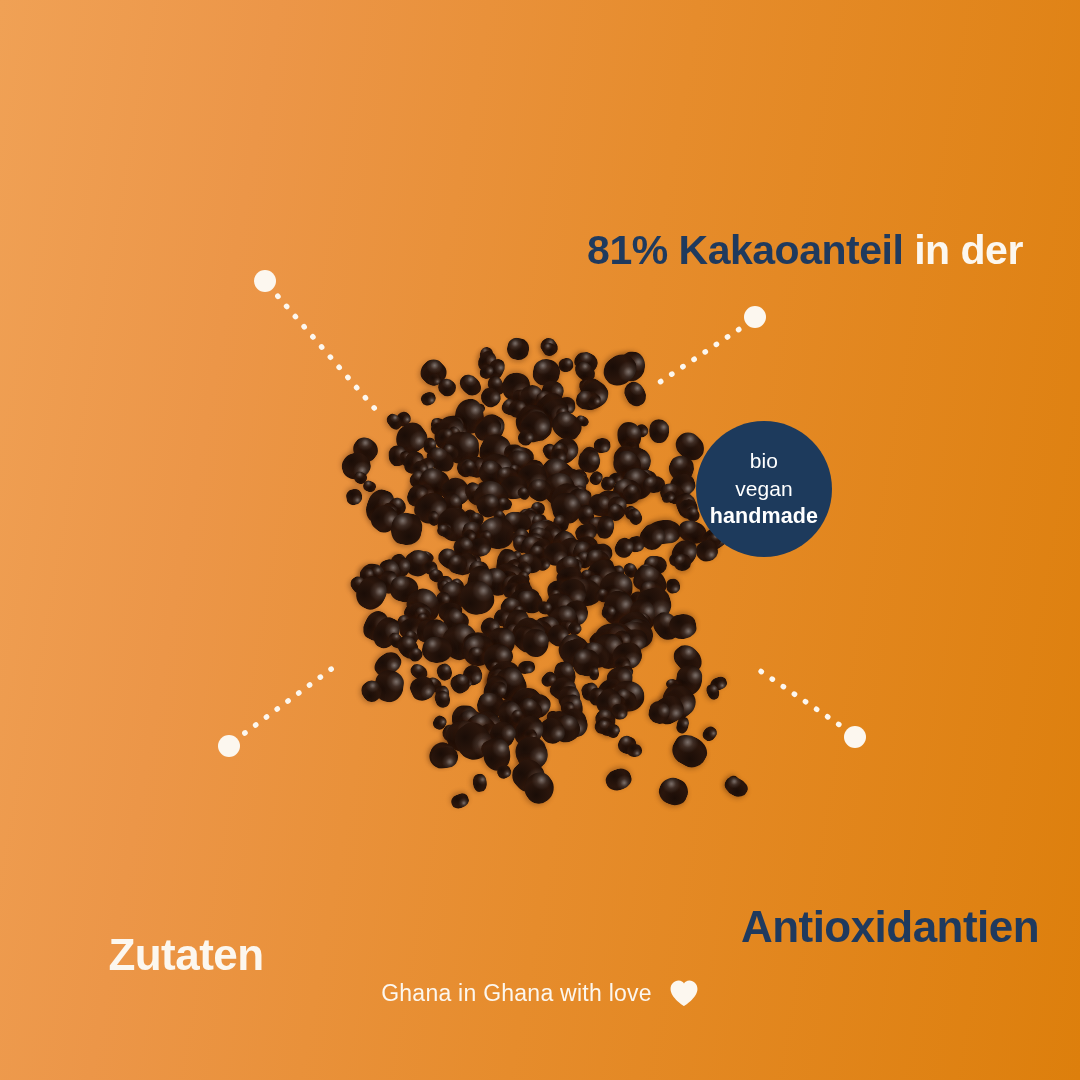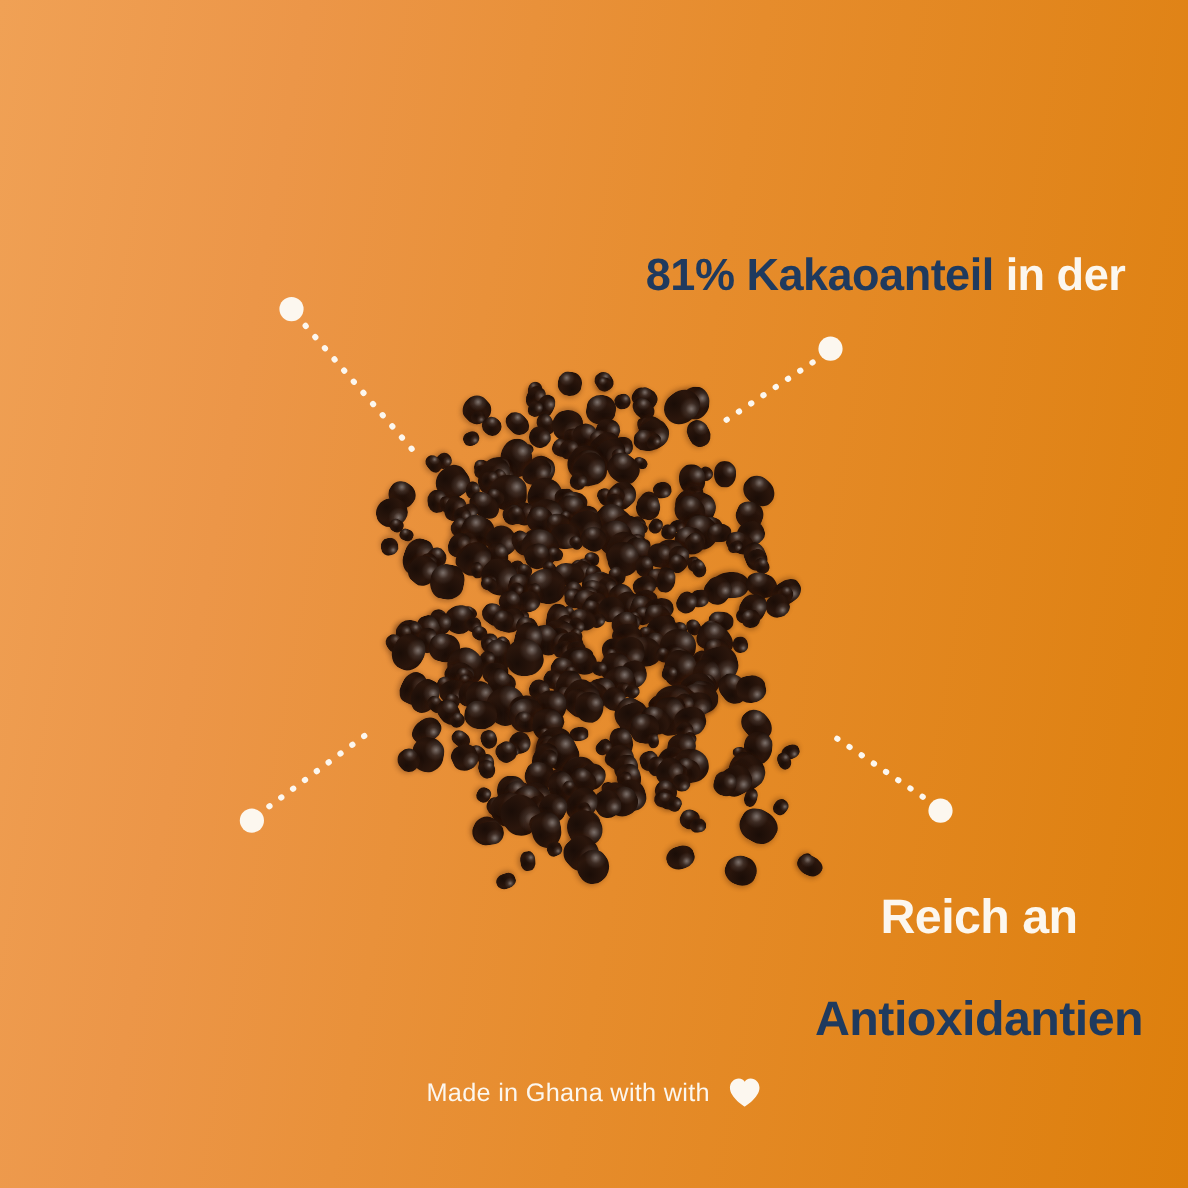"bio" div { html: none -> <div> <span>bio</span> <span>vegan</span> <span>handmade</span> </div> }
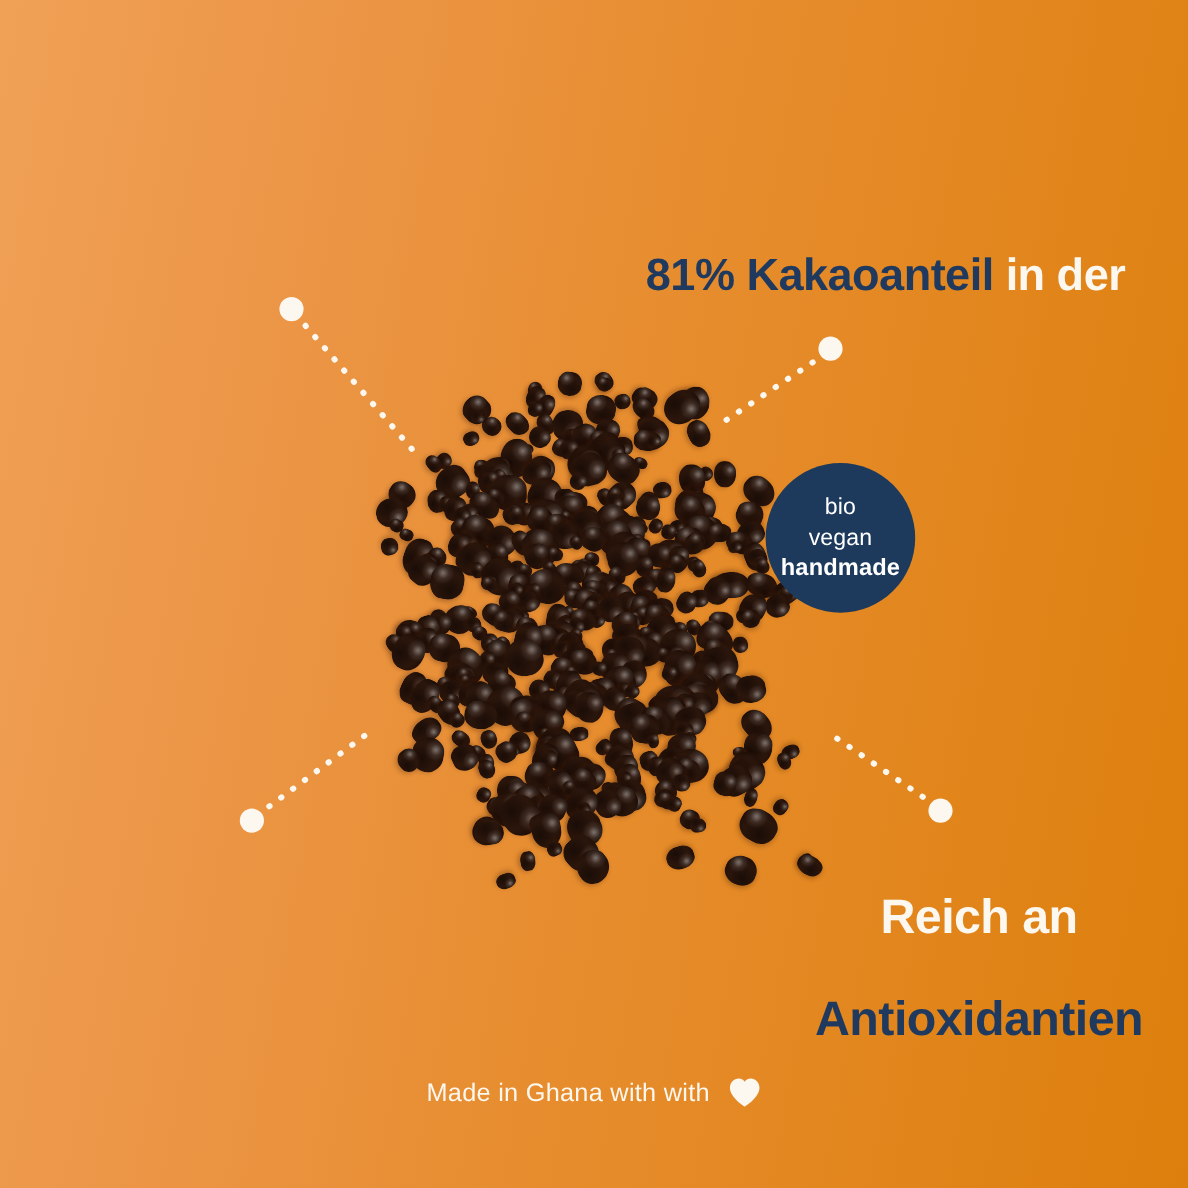"Reich an" span.cream { html: <span>Reich an</span> -> none }
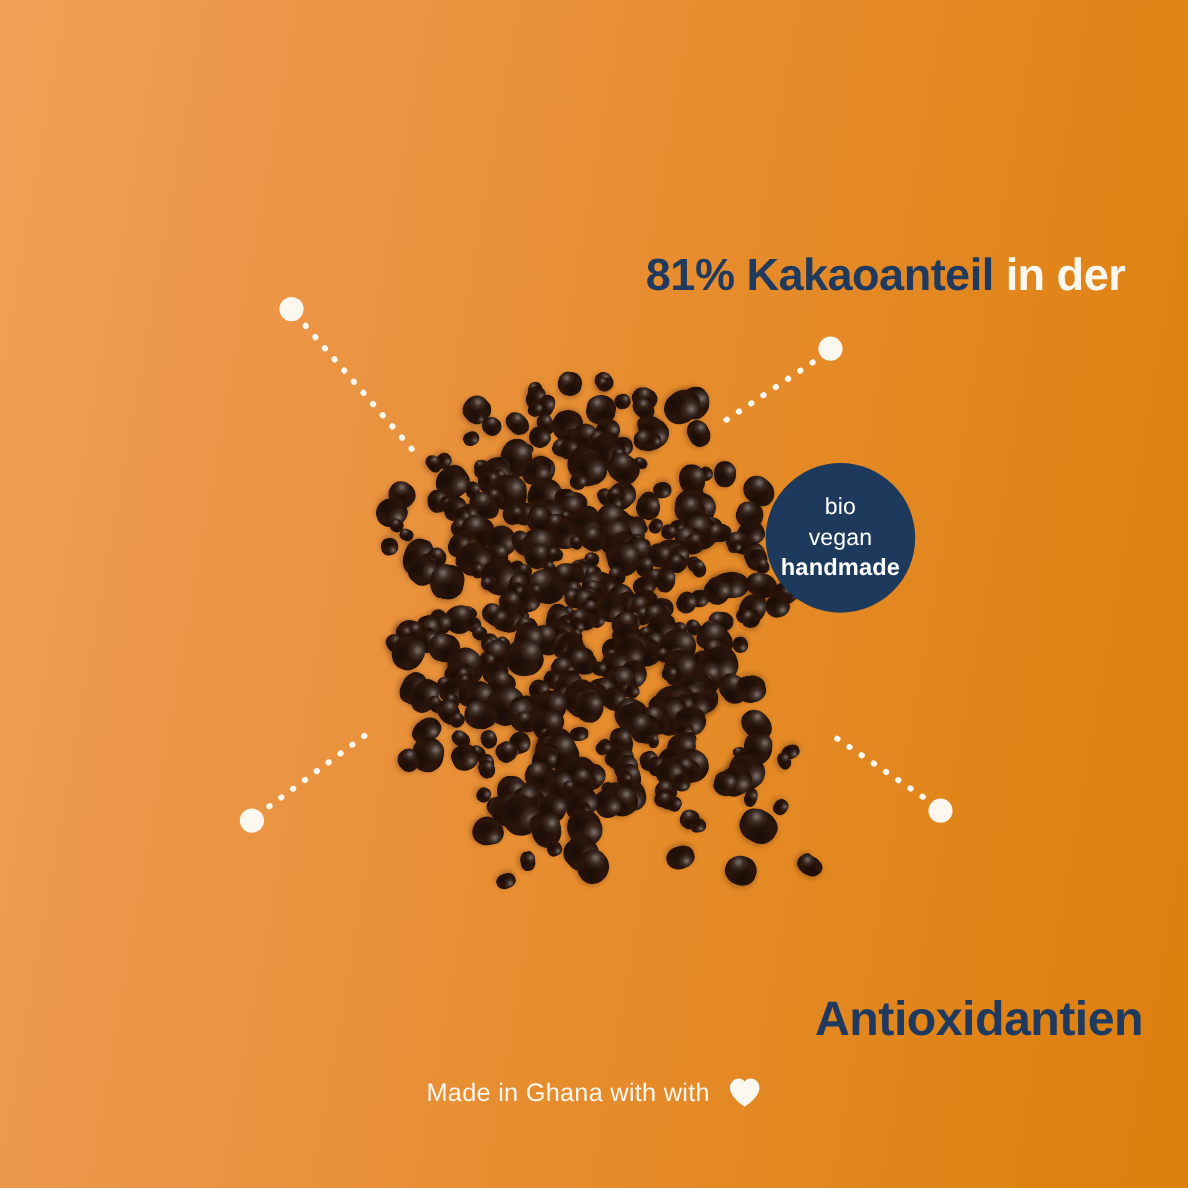"Zutaten" span.cream { html: none -> <span>Zutaten</span> }
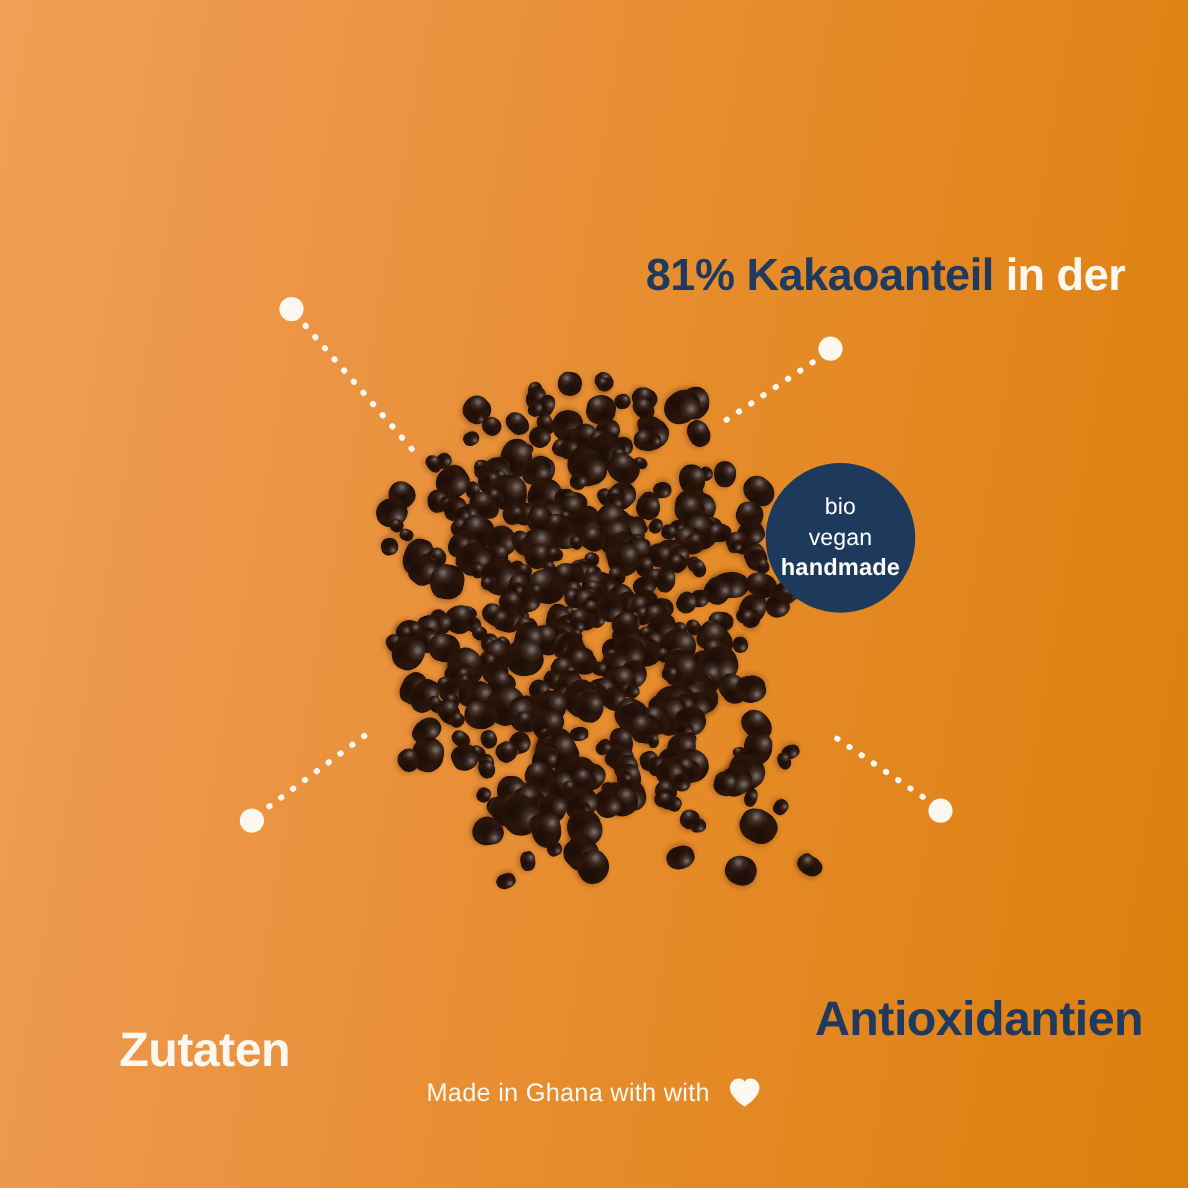"Made in Ghana with with" span { text: Made in Ghana with with -> Ghana in Ghana with love }
